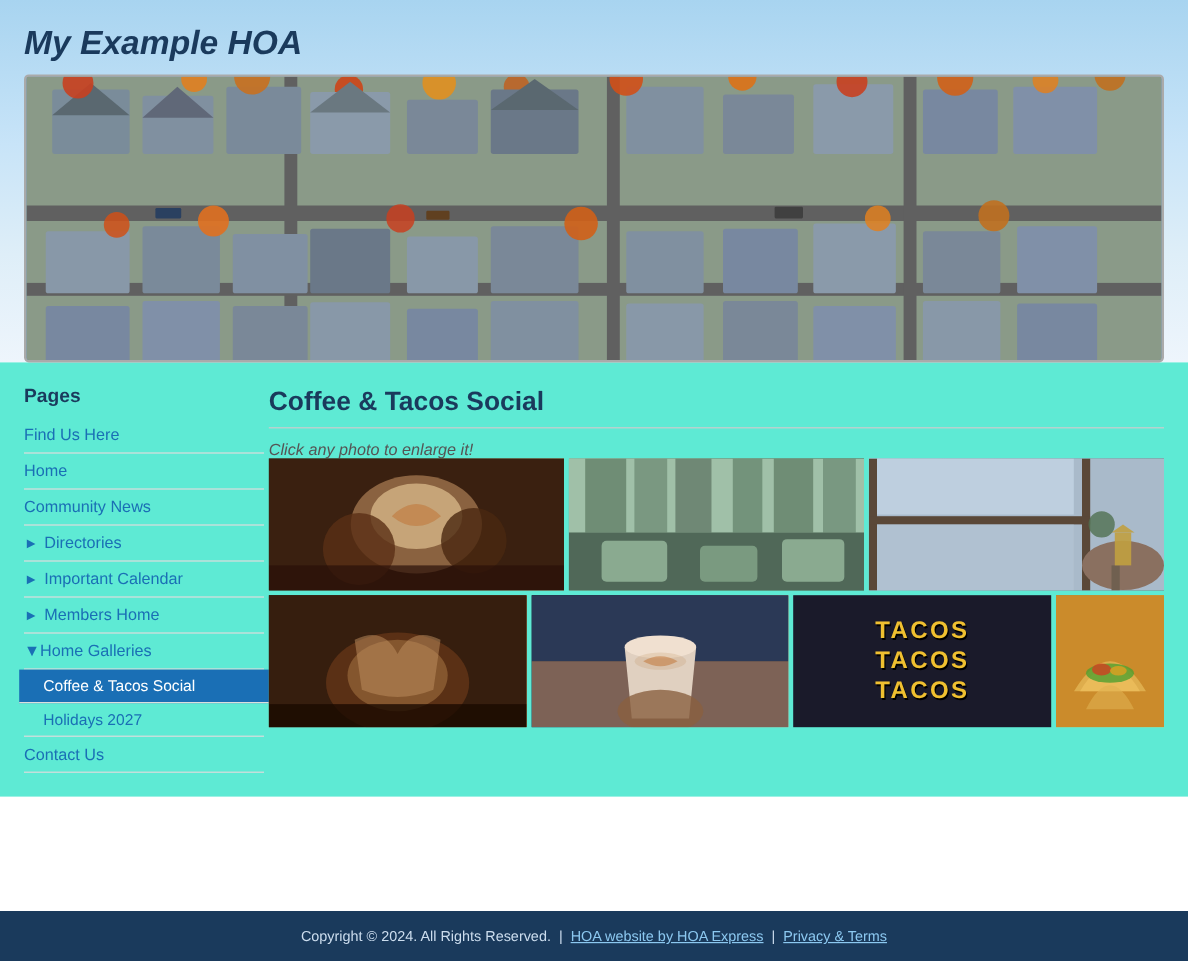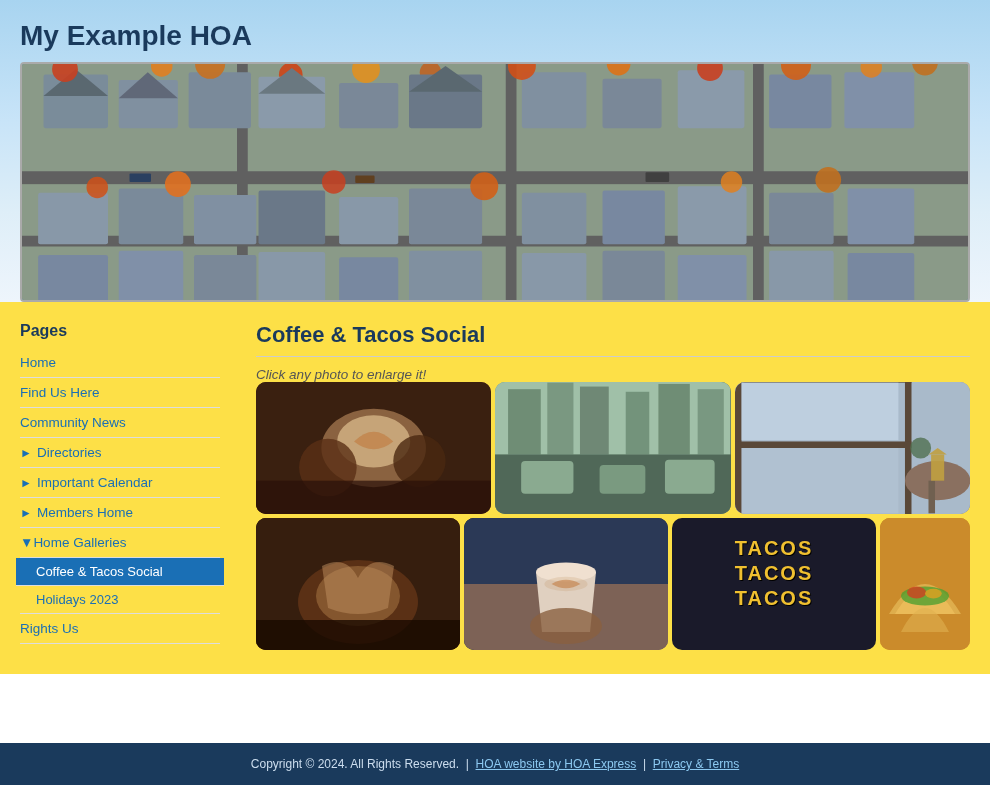"My Example HOA" #site-title { font-style: none -> italic }
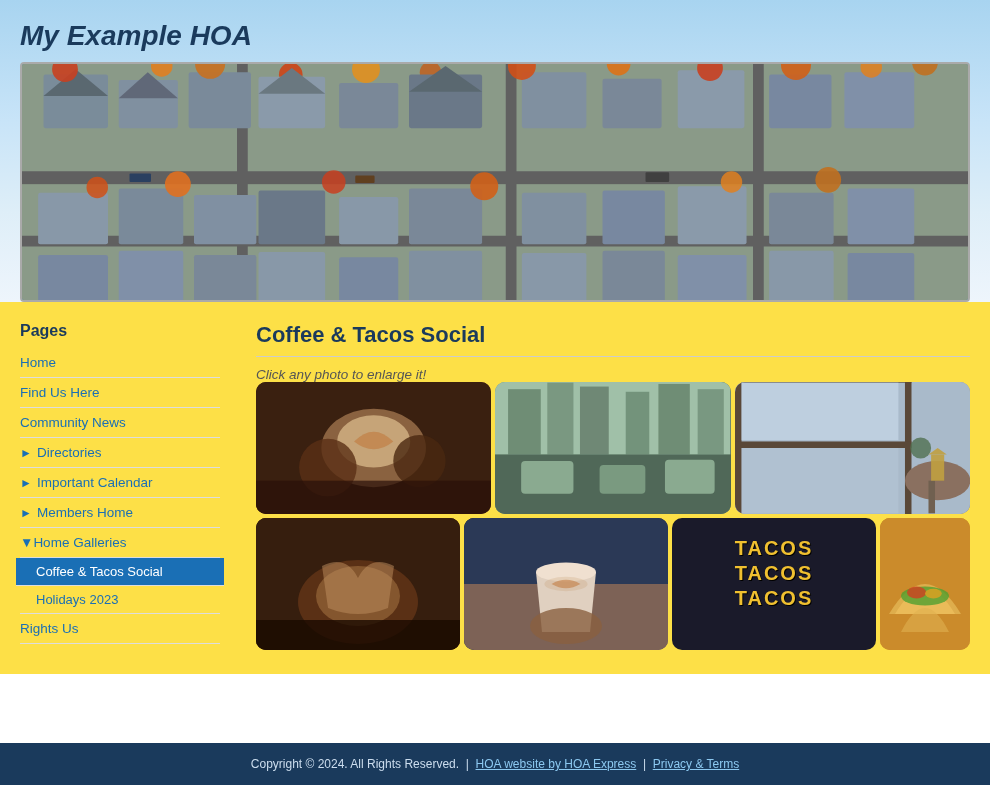"Pages" #main-layout { background: #fde047 -> #5eead4; gap: 36px -> 4px }
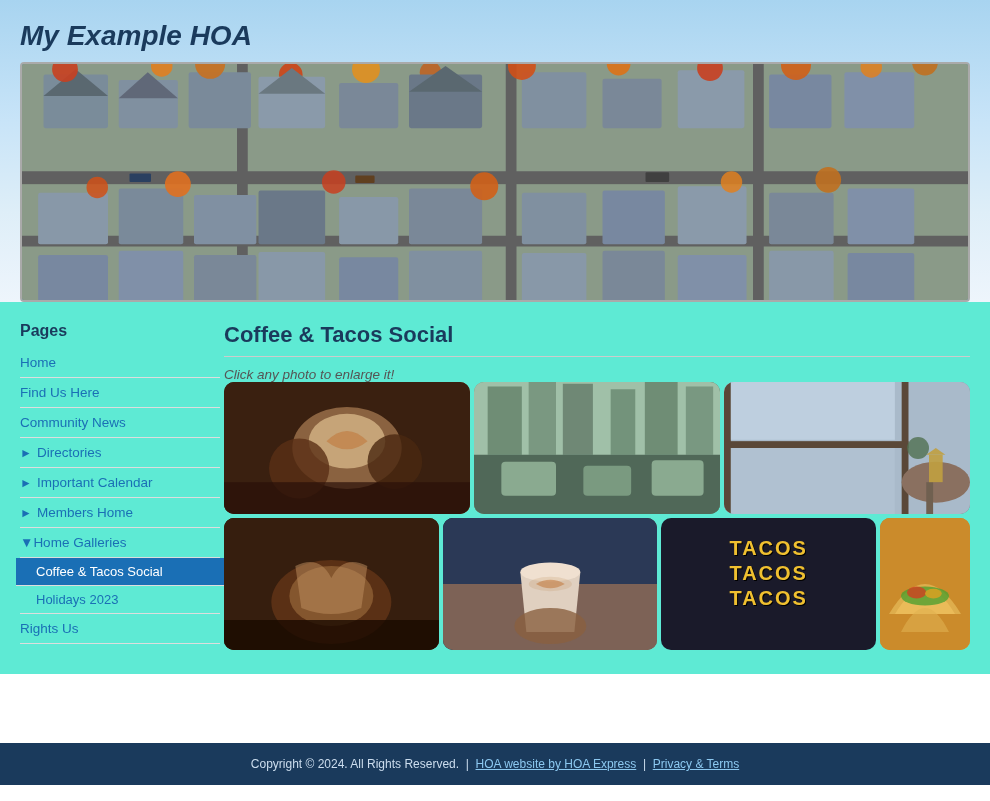"Home" a.nav-item { order: before "Find Us Here" -> after "Find Us Here" }
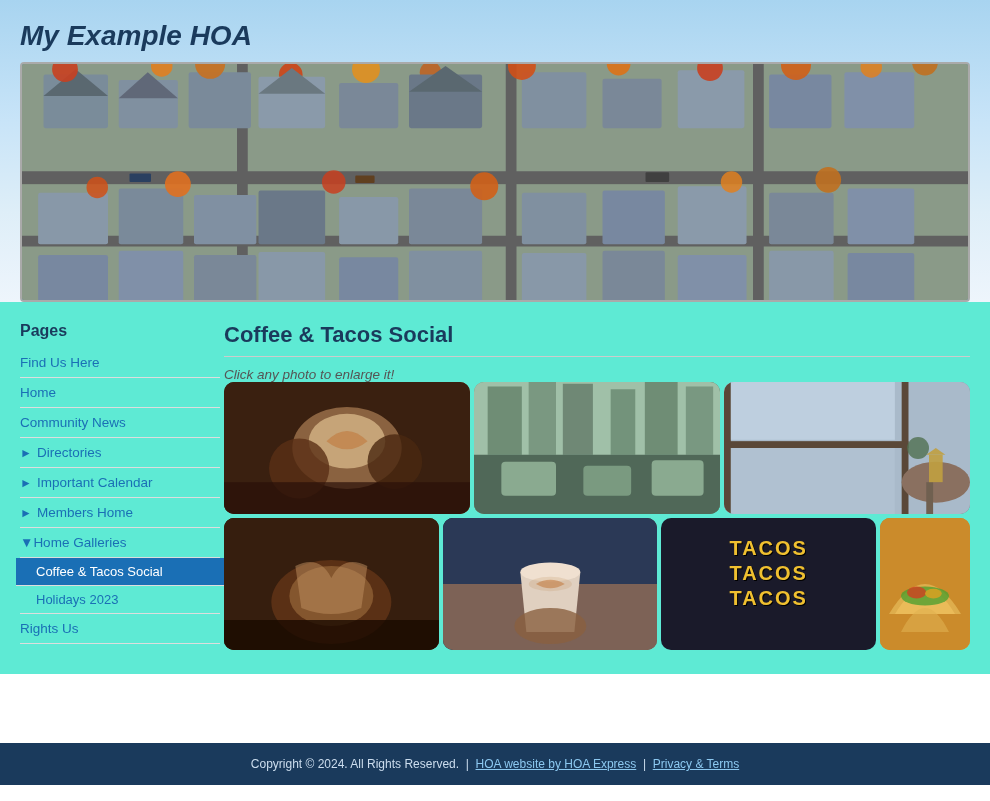"TACOS" .photo-thumb { border-radius: 10px -> 0; height: 132px -> 110px }
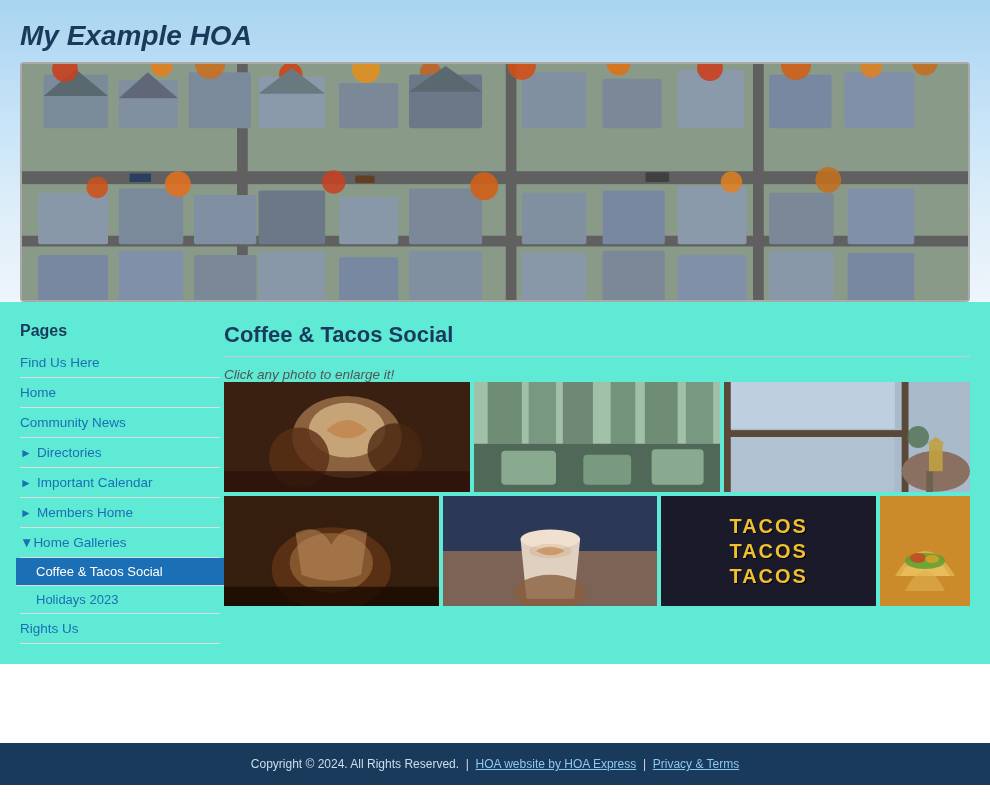"Holidays 2023" a.nav-sub-item { text: 2023 -> 2027 }
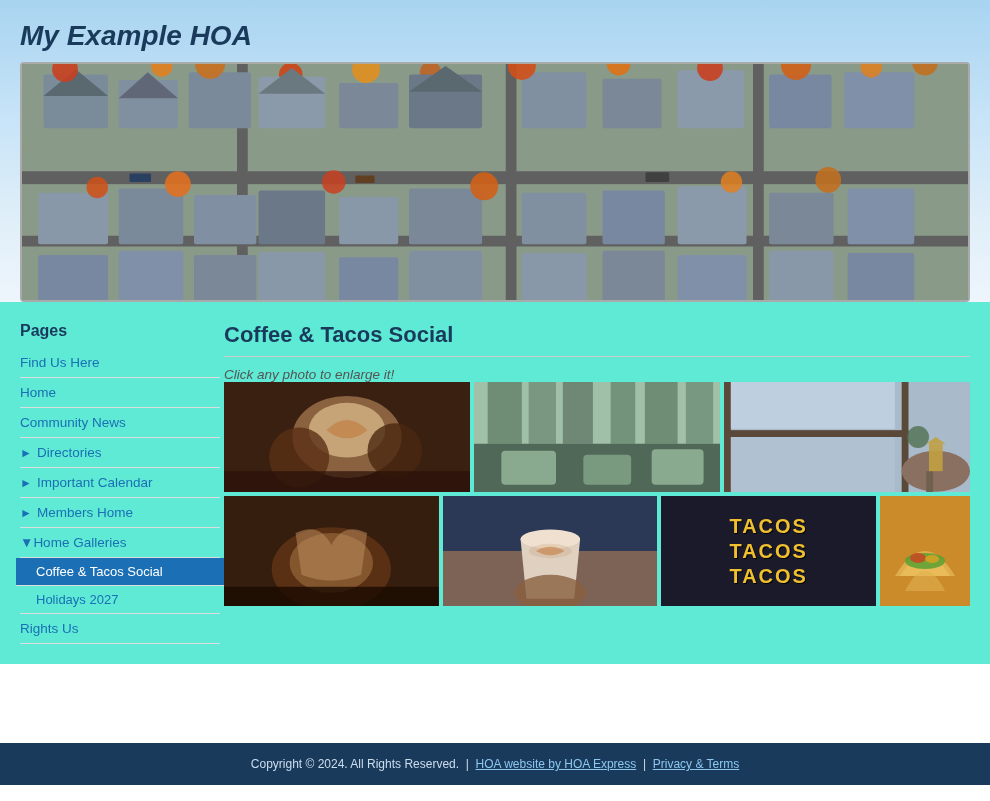"Rights Us" a.nav-item { text: Rights -> Contact }
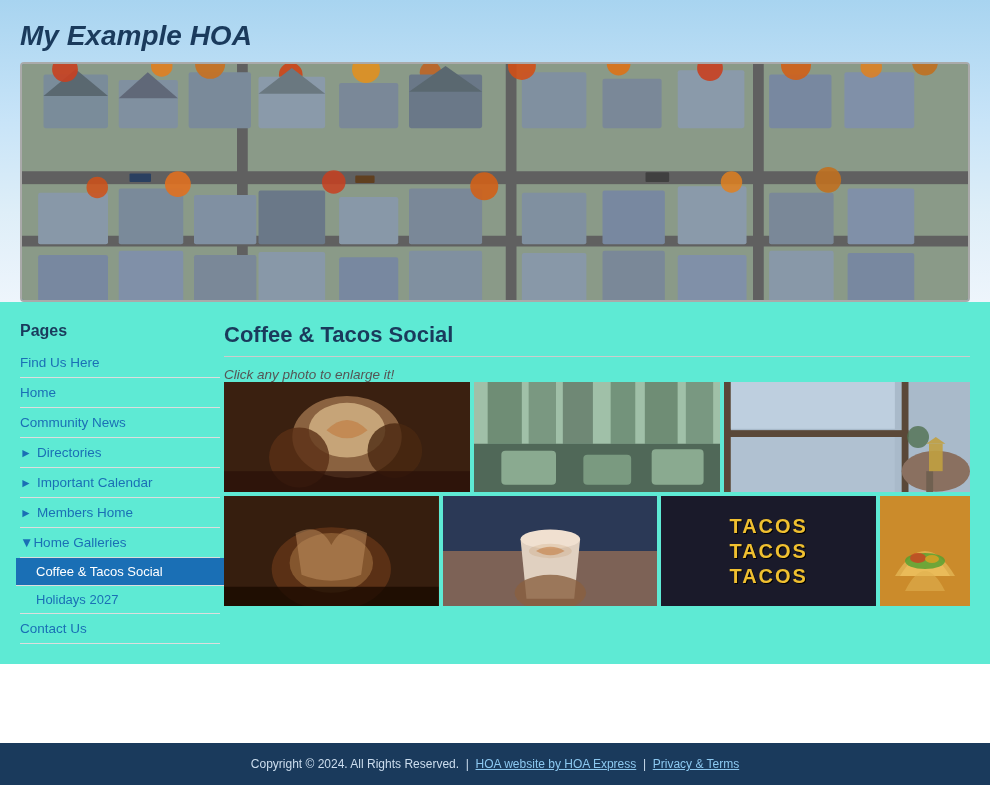"Copyright © 2024. All Rights" #site-footer { bottom: 16px -> 0 }
